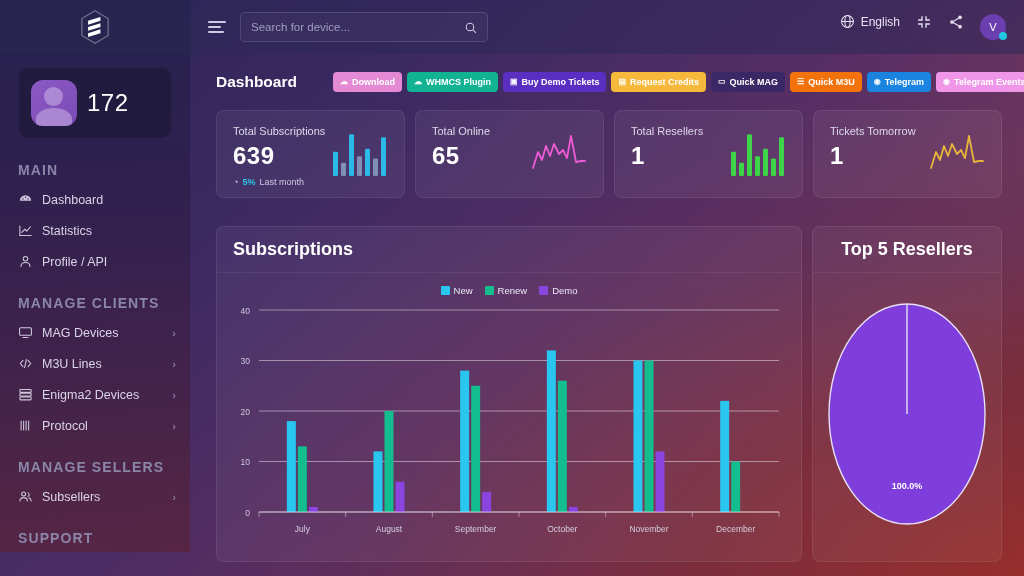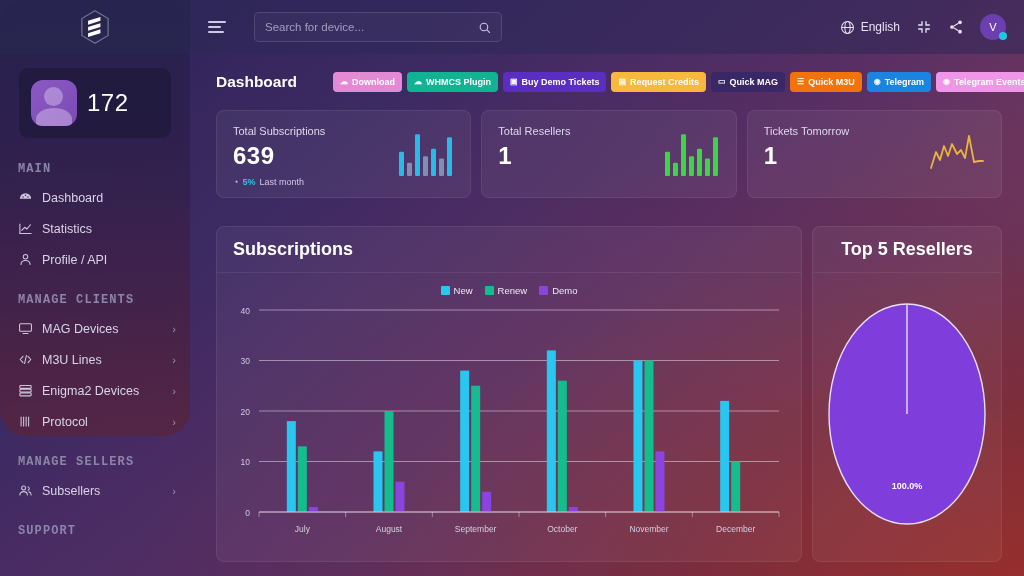"Search for device..." #search-box { margin-left: 14px -> none }
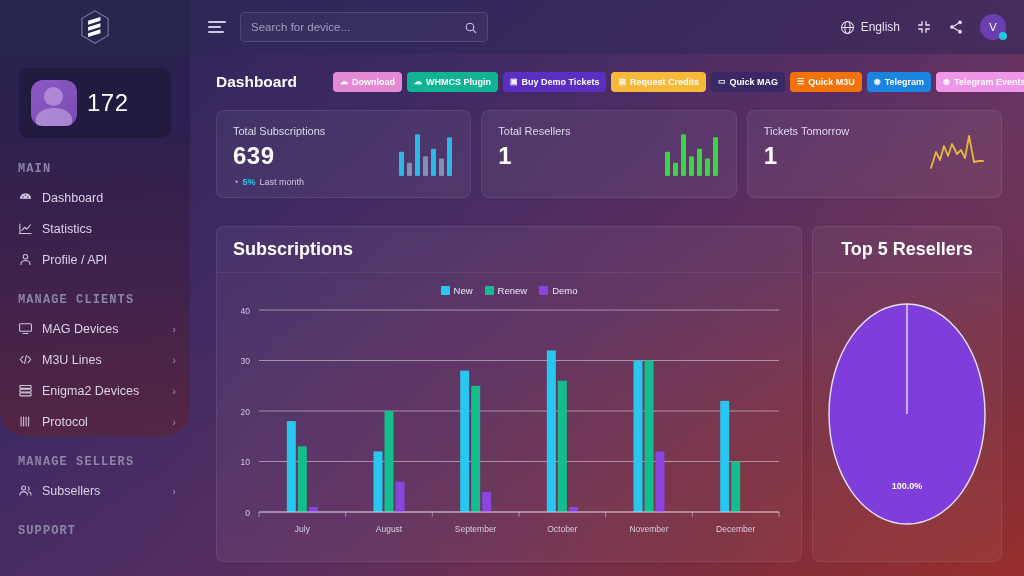"English" .hdr-right { align-items: center -> flex-start }
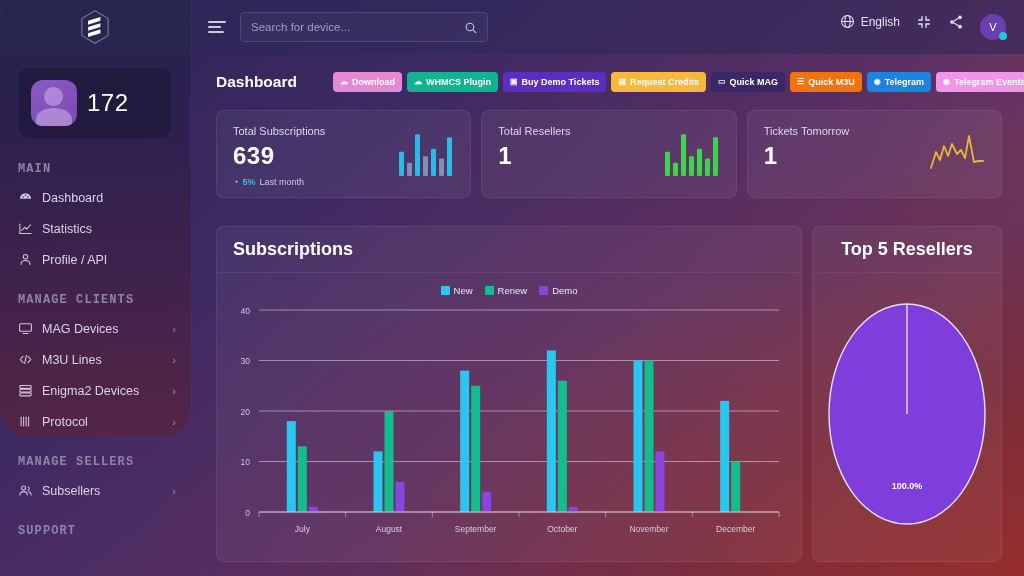"172" #sidebar { border-radius: 26px -> none; height: 436px -> 552px }
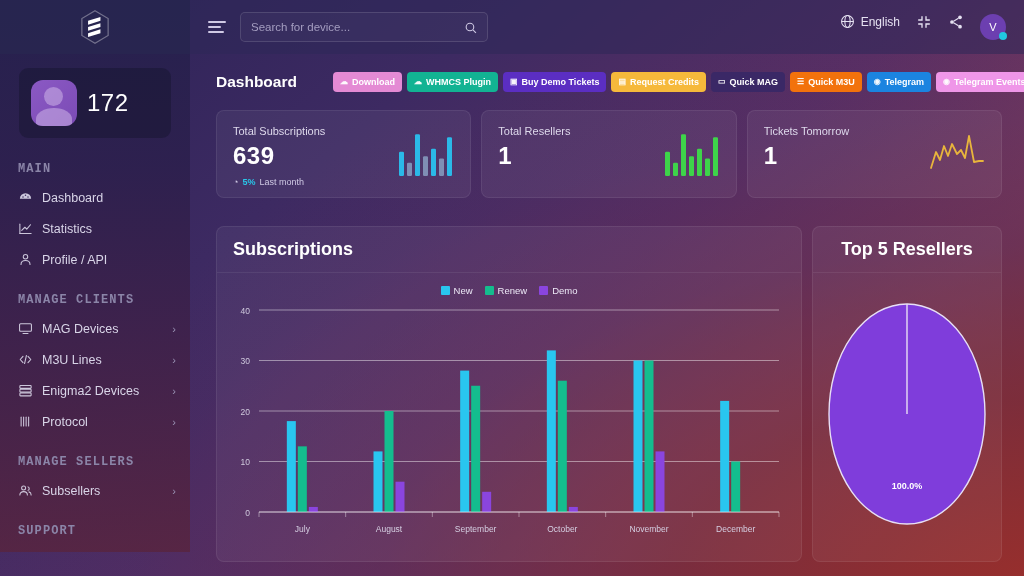"Total Online" div.stat-card { html: none -> <div> <div> <div>Total Online</div> <div>65</div> </div> <div><svg> <polyline></polyline> </svg></div> </div> }
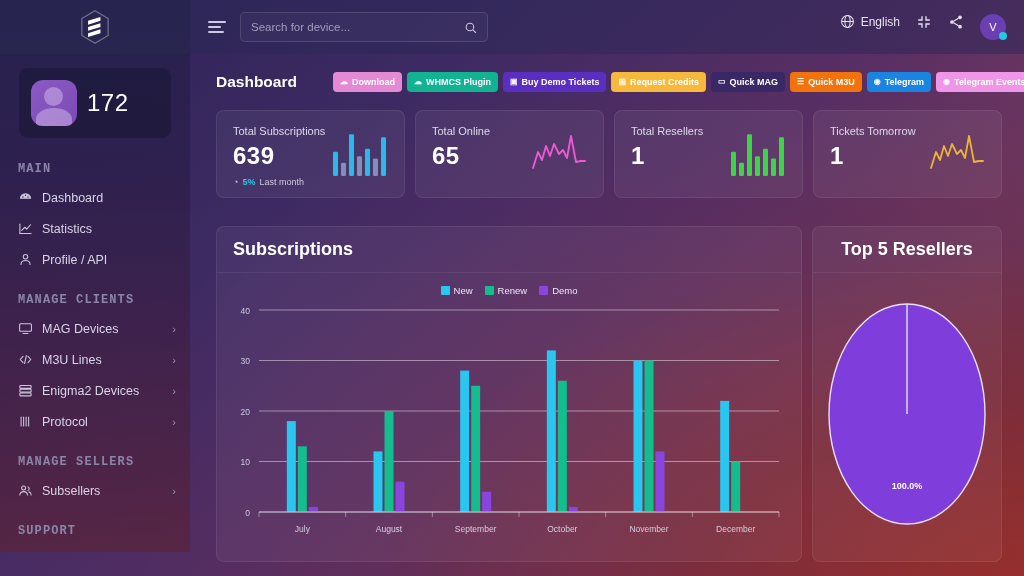"MAIN" .nav-section { font-family: Liberation Mono, monospace -> none; font-size: 12px -> 14px }
